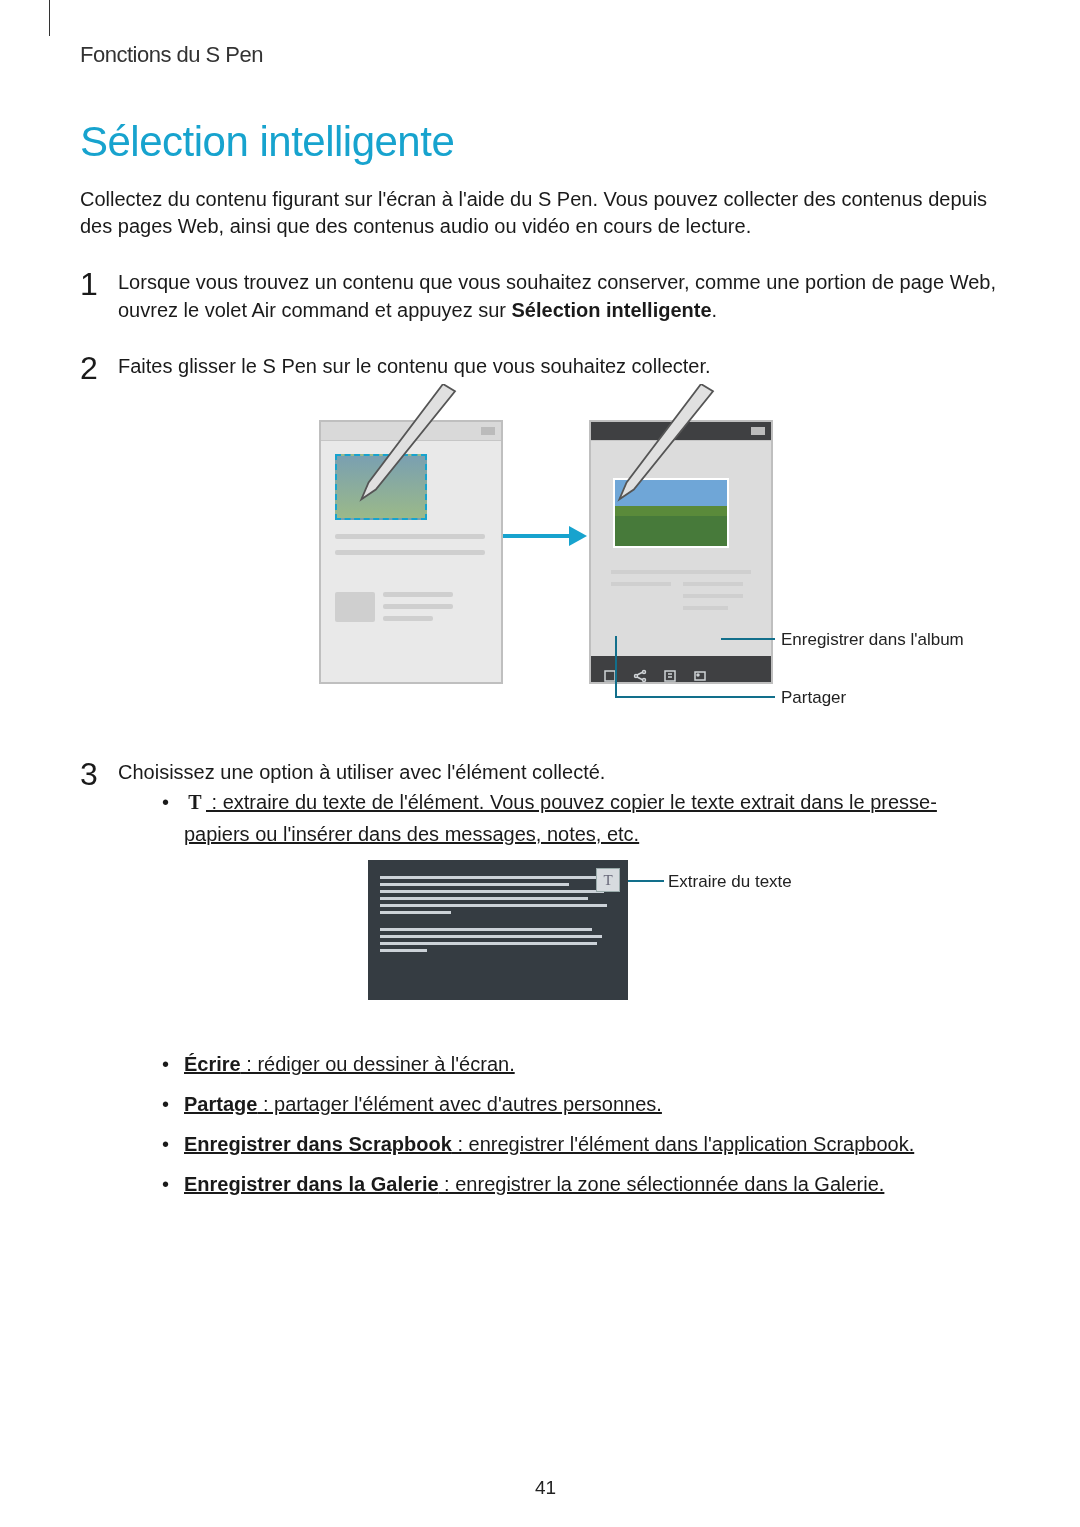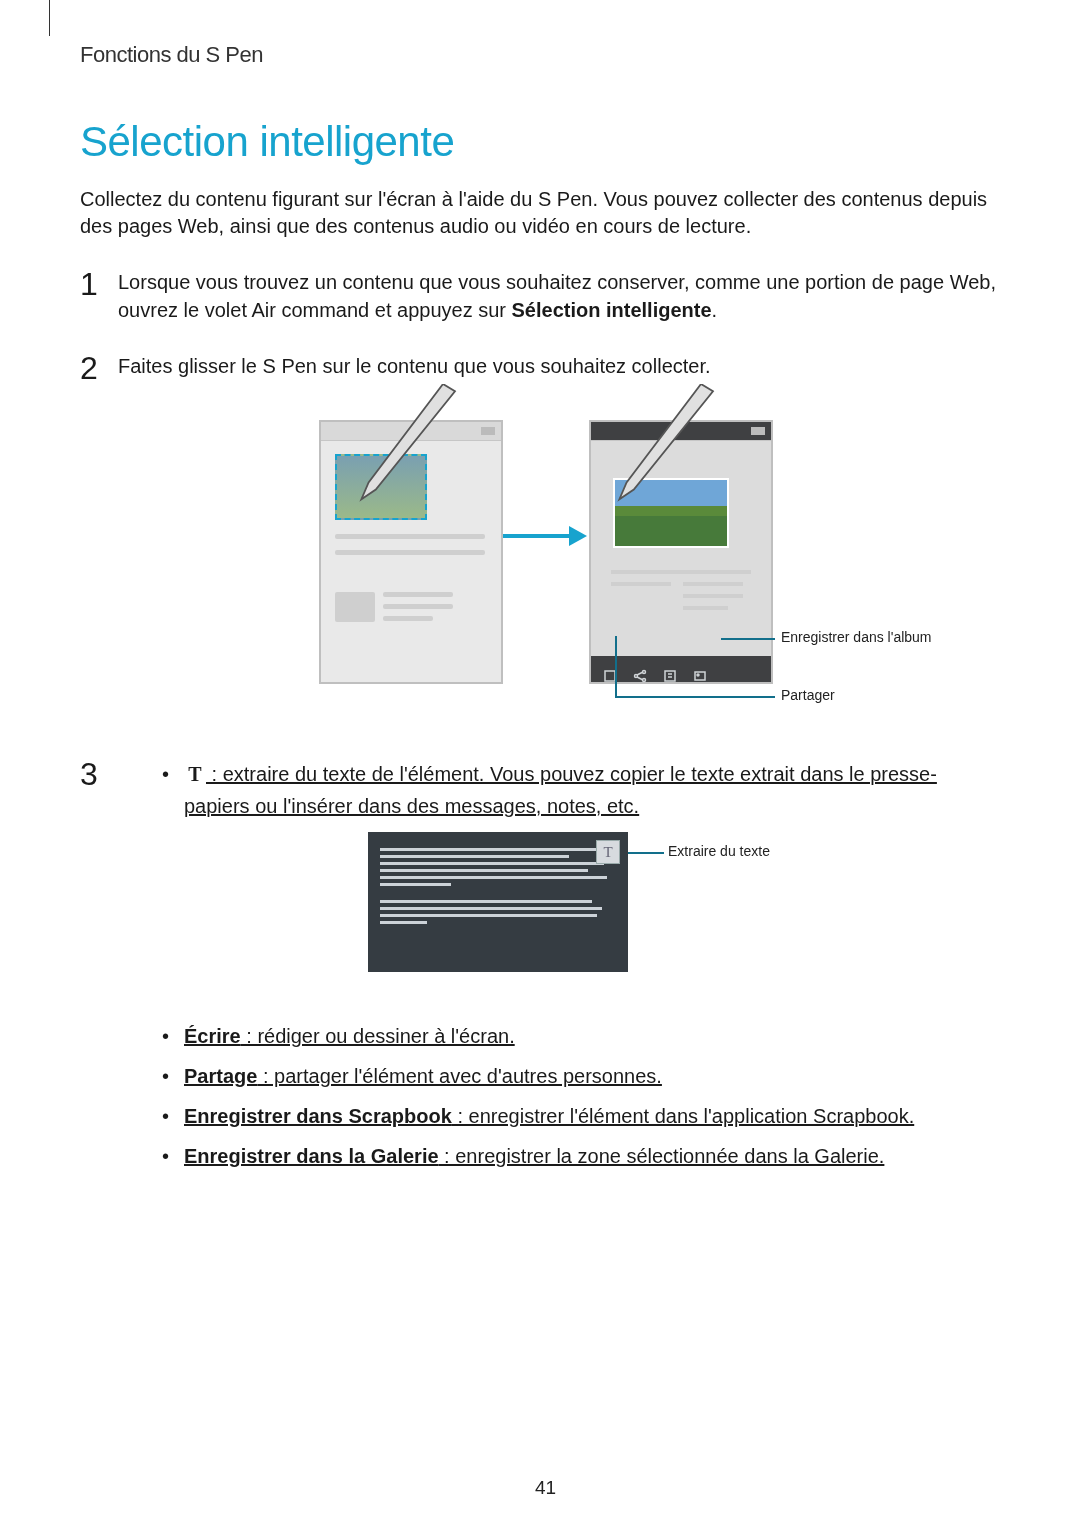"Enregistrer dans l'album" .callout { font-size: 14px -> 17px }
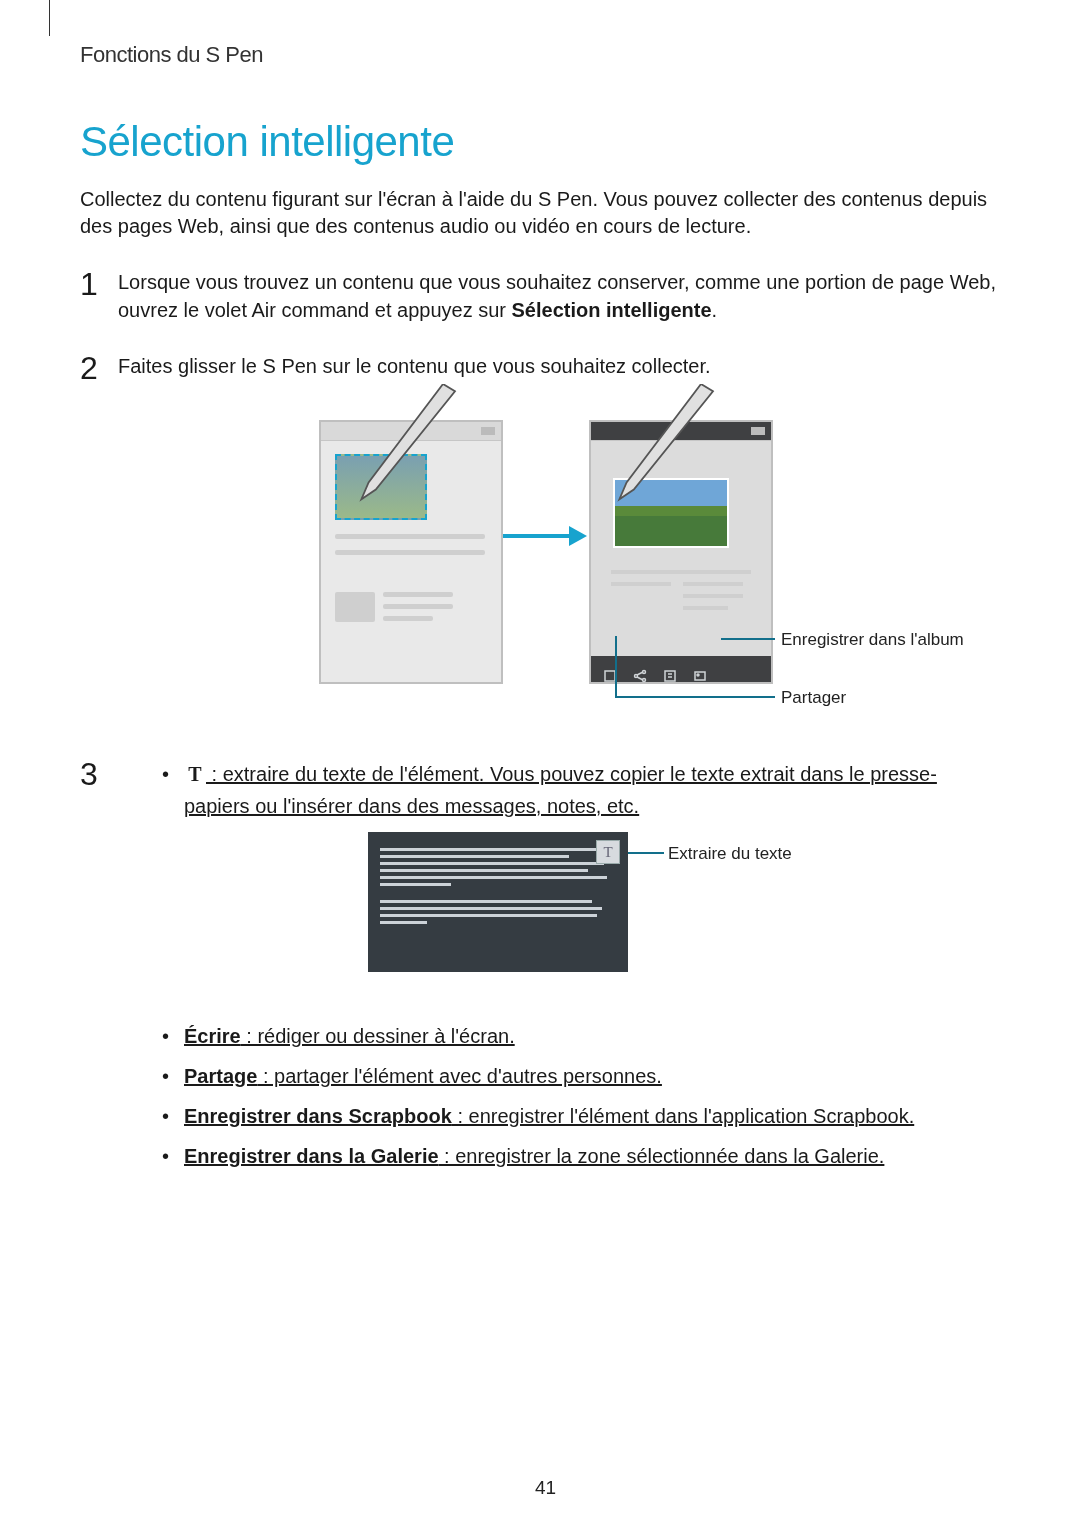"Choisissez une option à utiliser" span { html: none -> <span>Choisissez une option à utiliser avec l'élément collecté.</span> }
